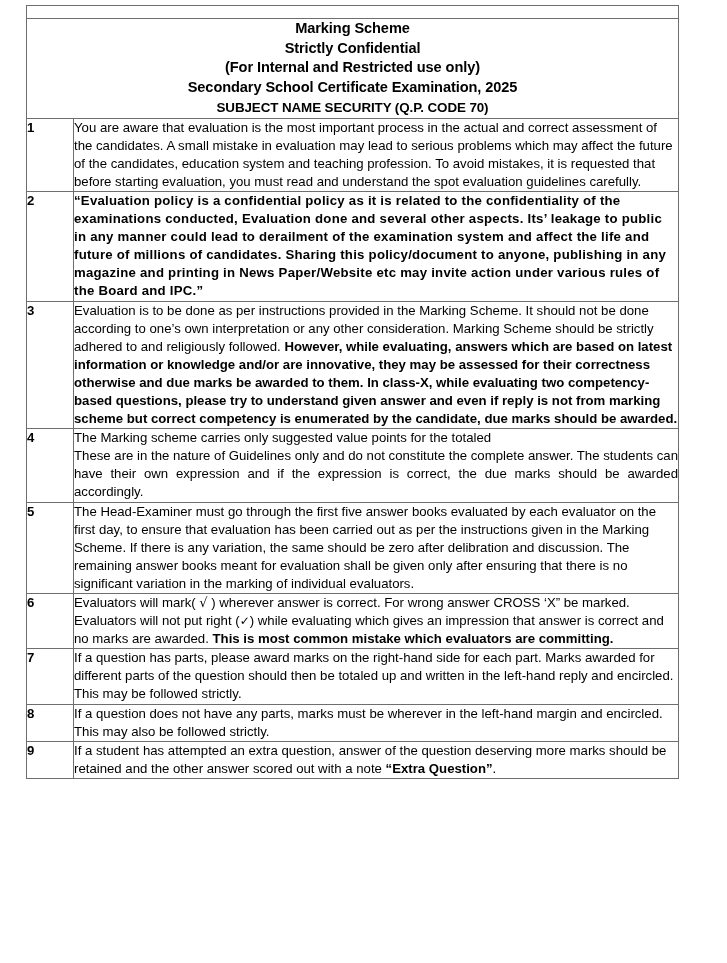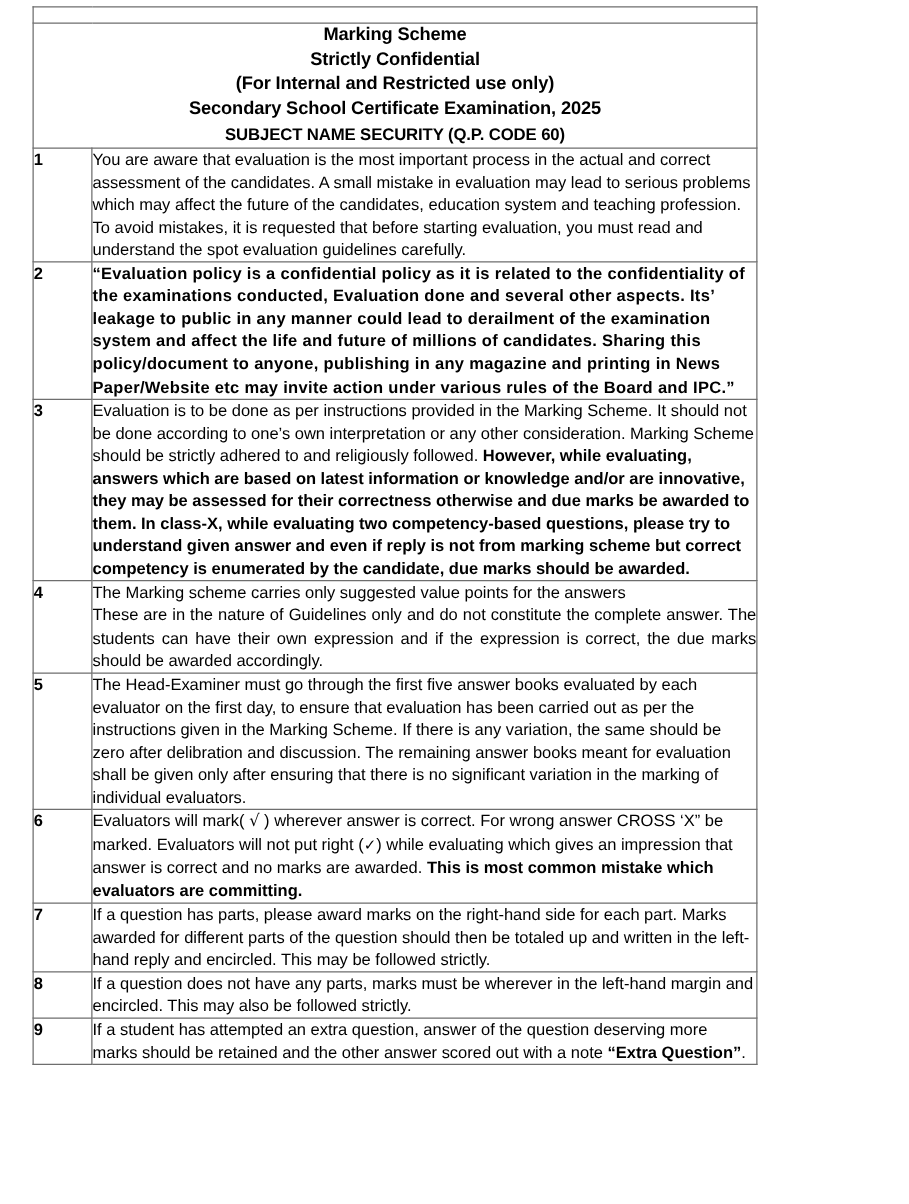"Marking Scheme" .doc-table { width: 580px -> 653px }
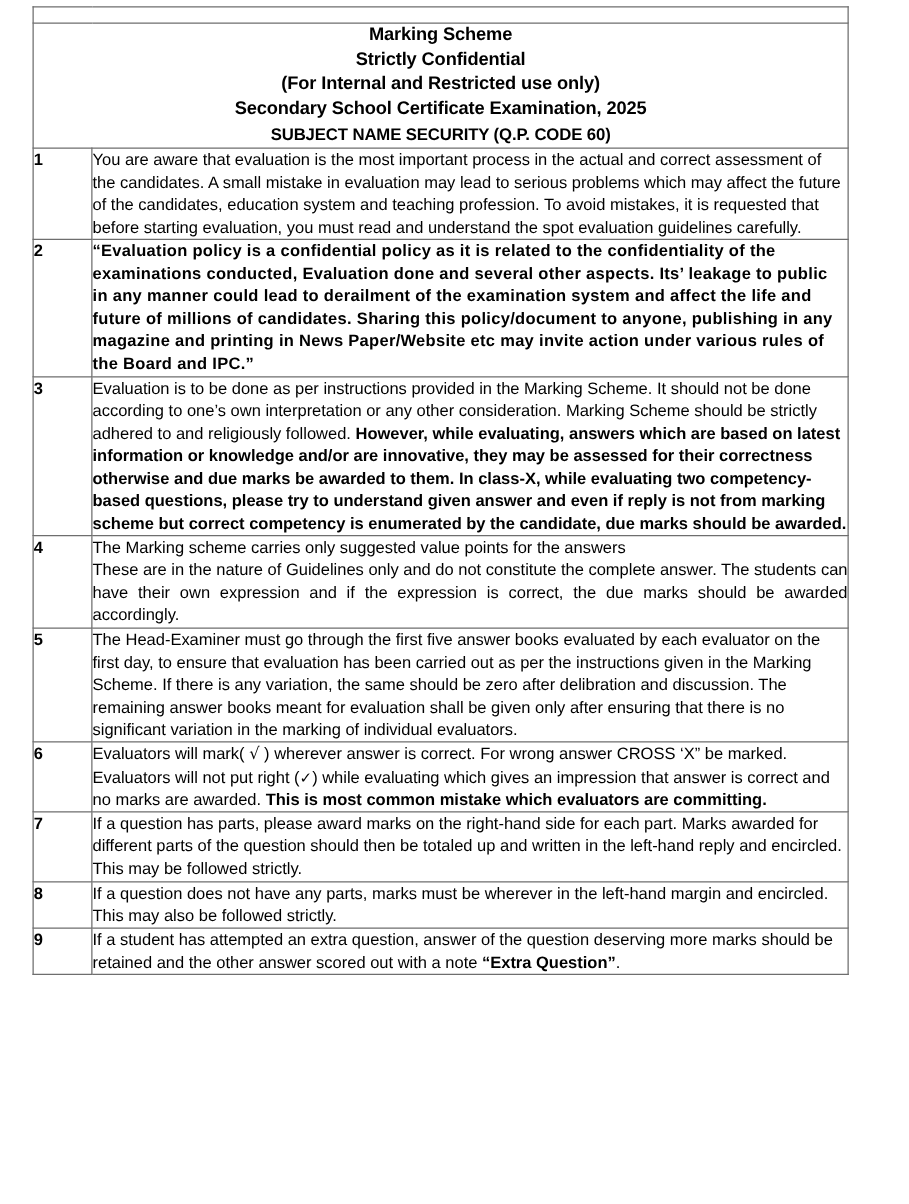"SUBJECT NAME SECURITY (Q.P. CODE" div.header-line { text: 60 -> 70 }
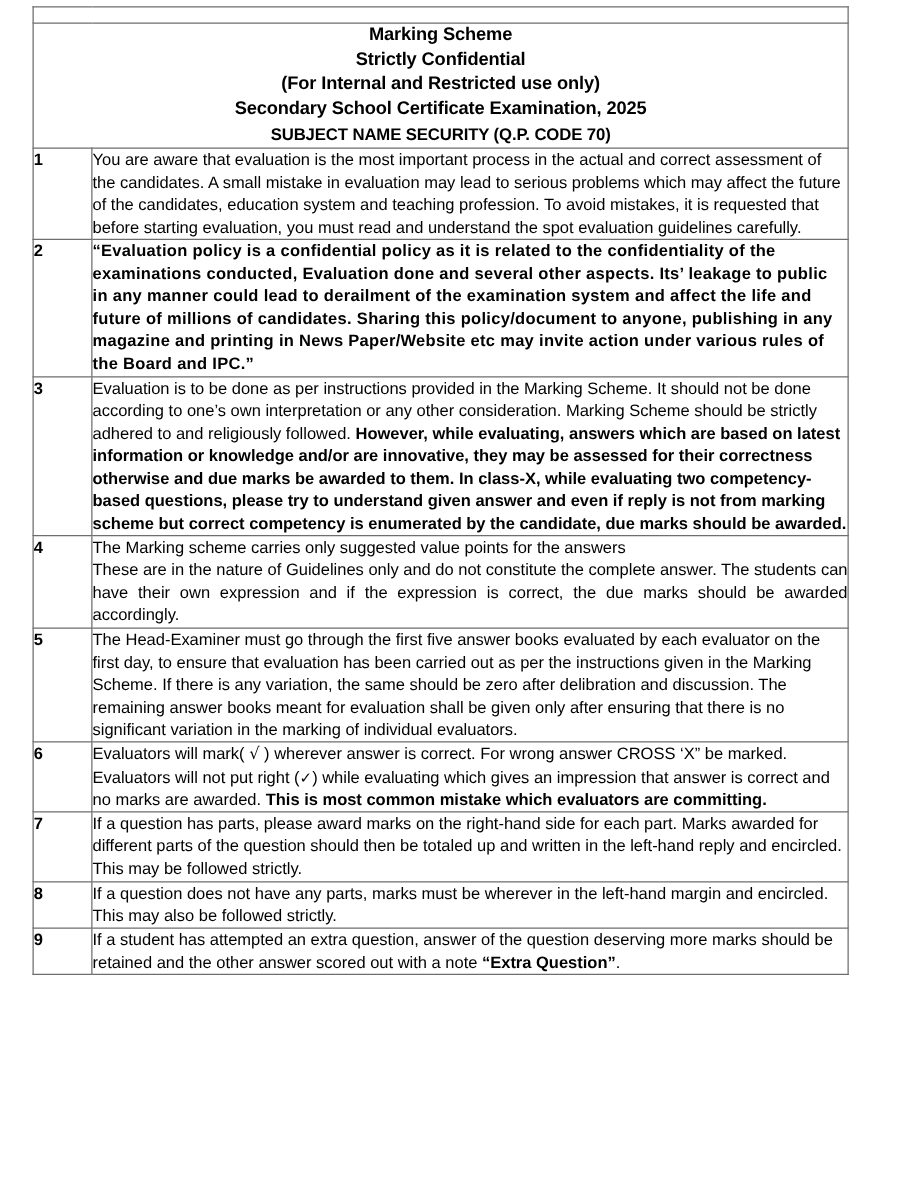"The Marking scheme carries only" p.last { text: answers -> totaled }
